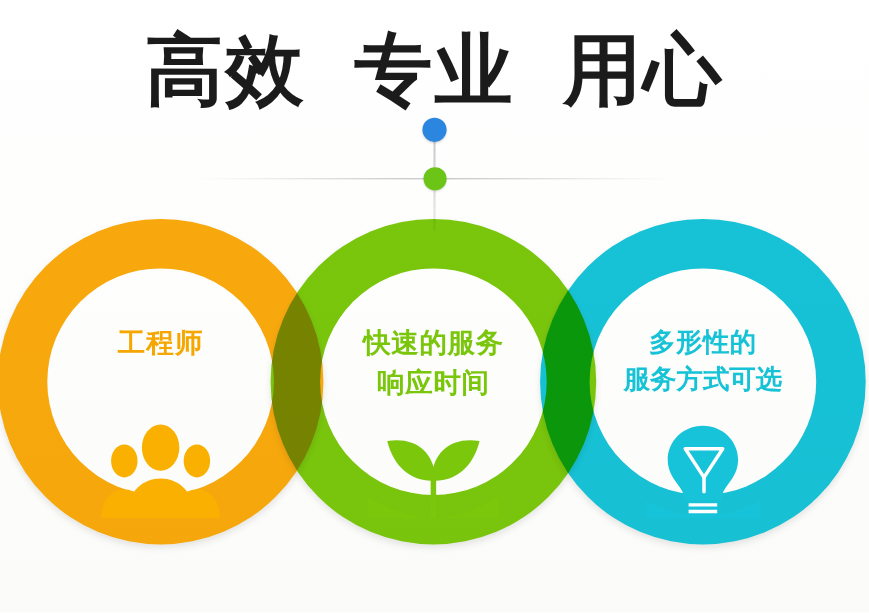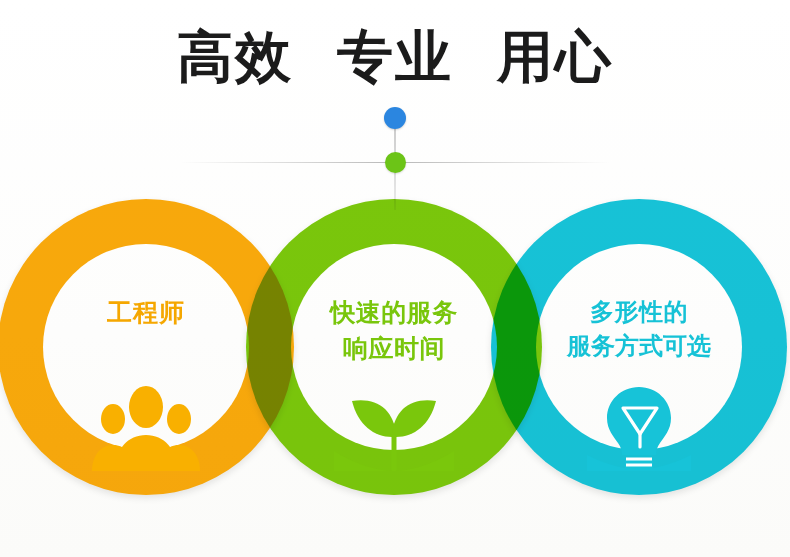"高效 专业 用心" .headline { font-size: 56px -> 71px }
